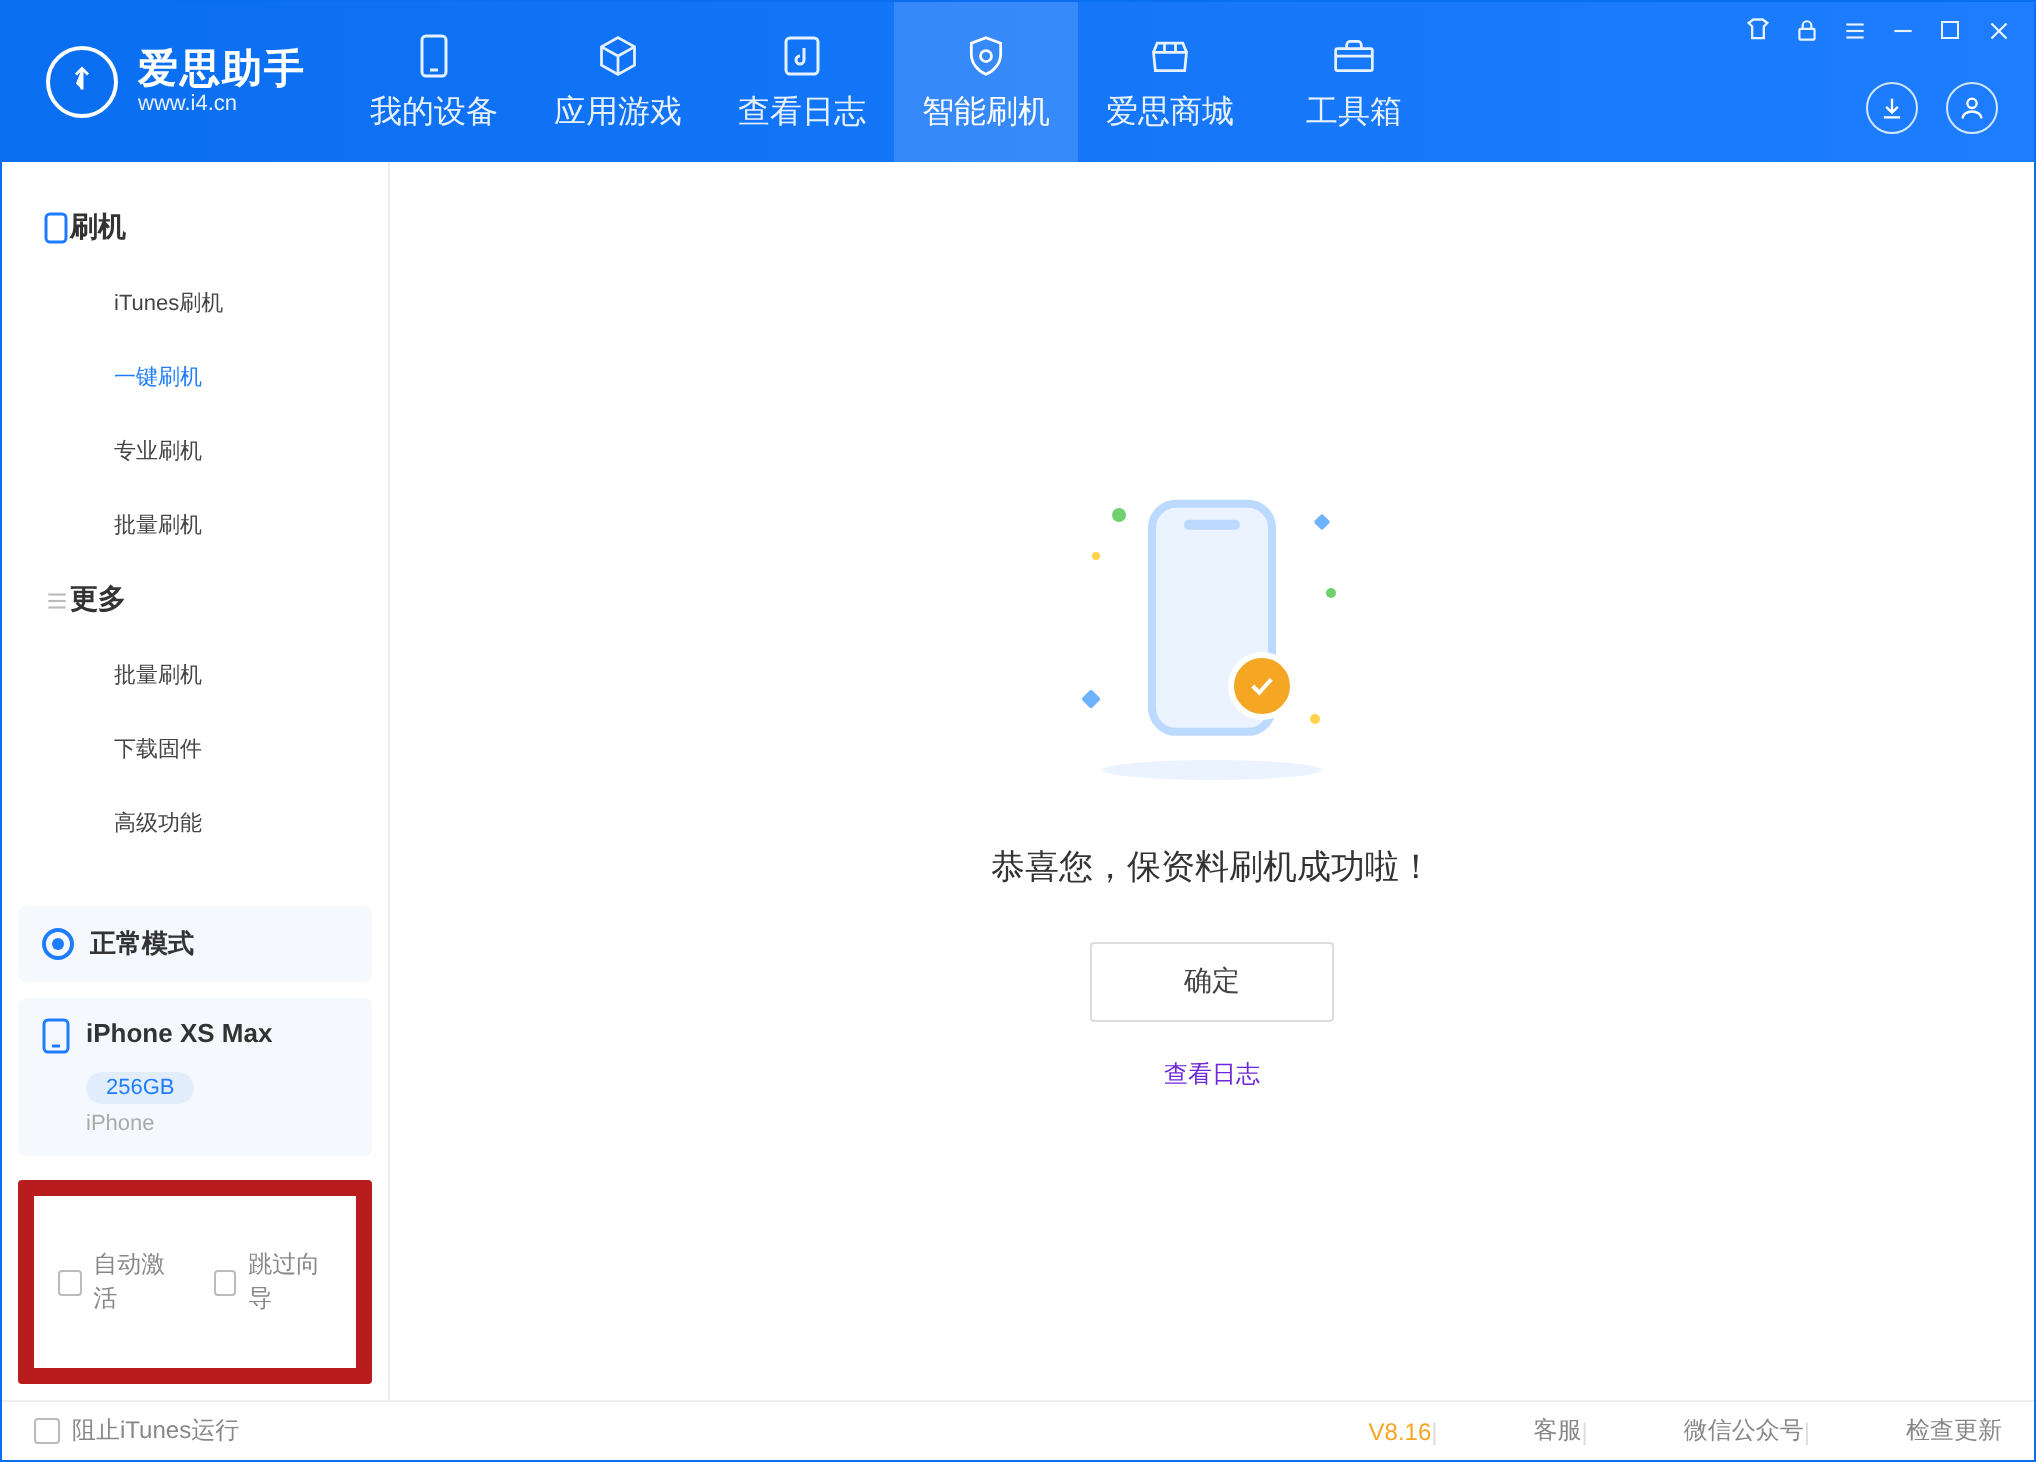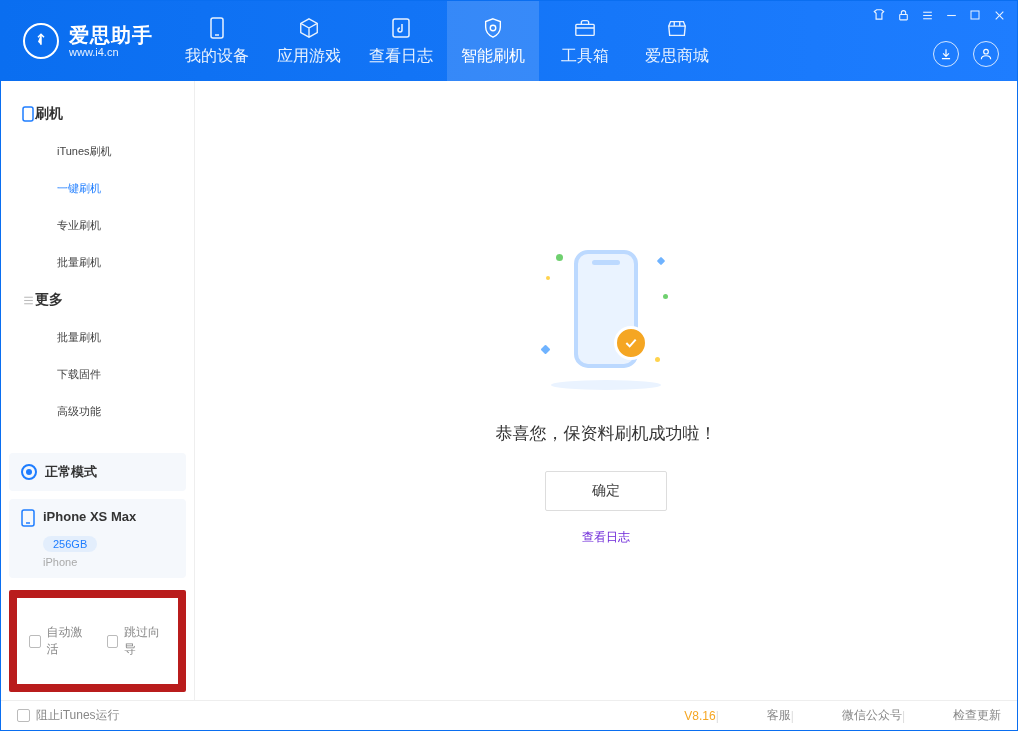"工具箱" div.tab { order: before "爱思商城" -> after "爱思商城" }
